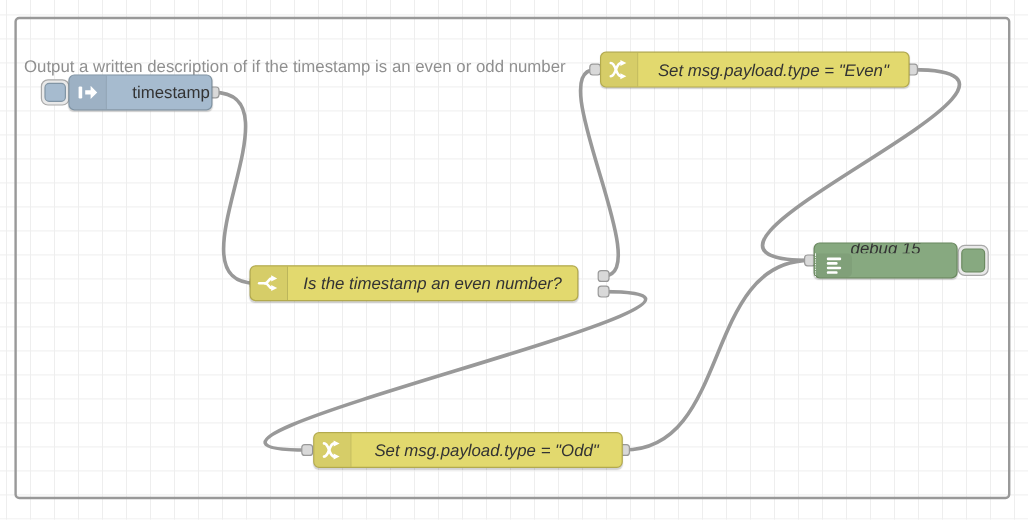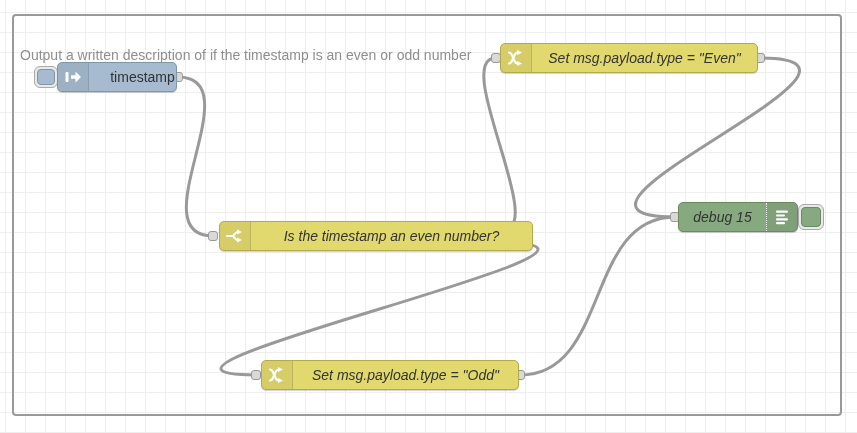"debug 15" .node.debug { flex-direction: none -> column }
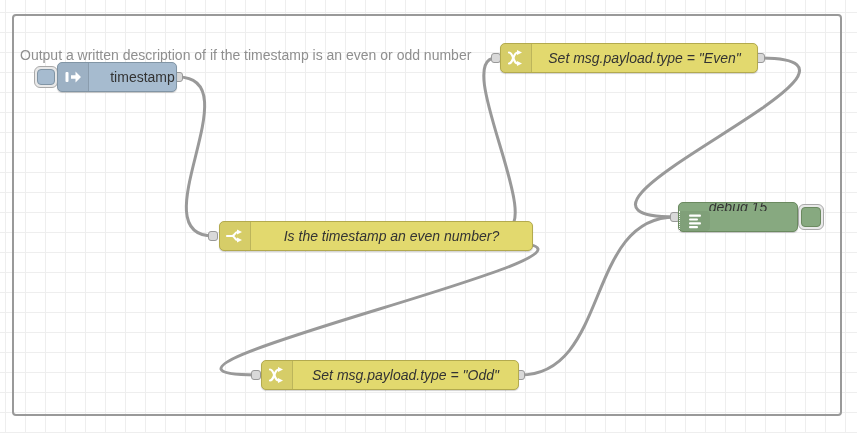"Is the timestamp an even" div.node { left: 219px -> 208px; width: 314px -> 274px }
